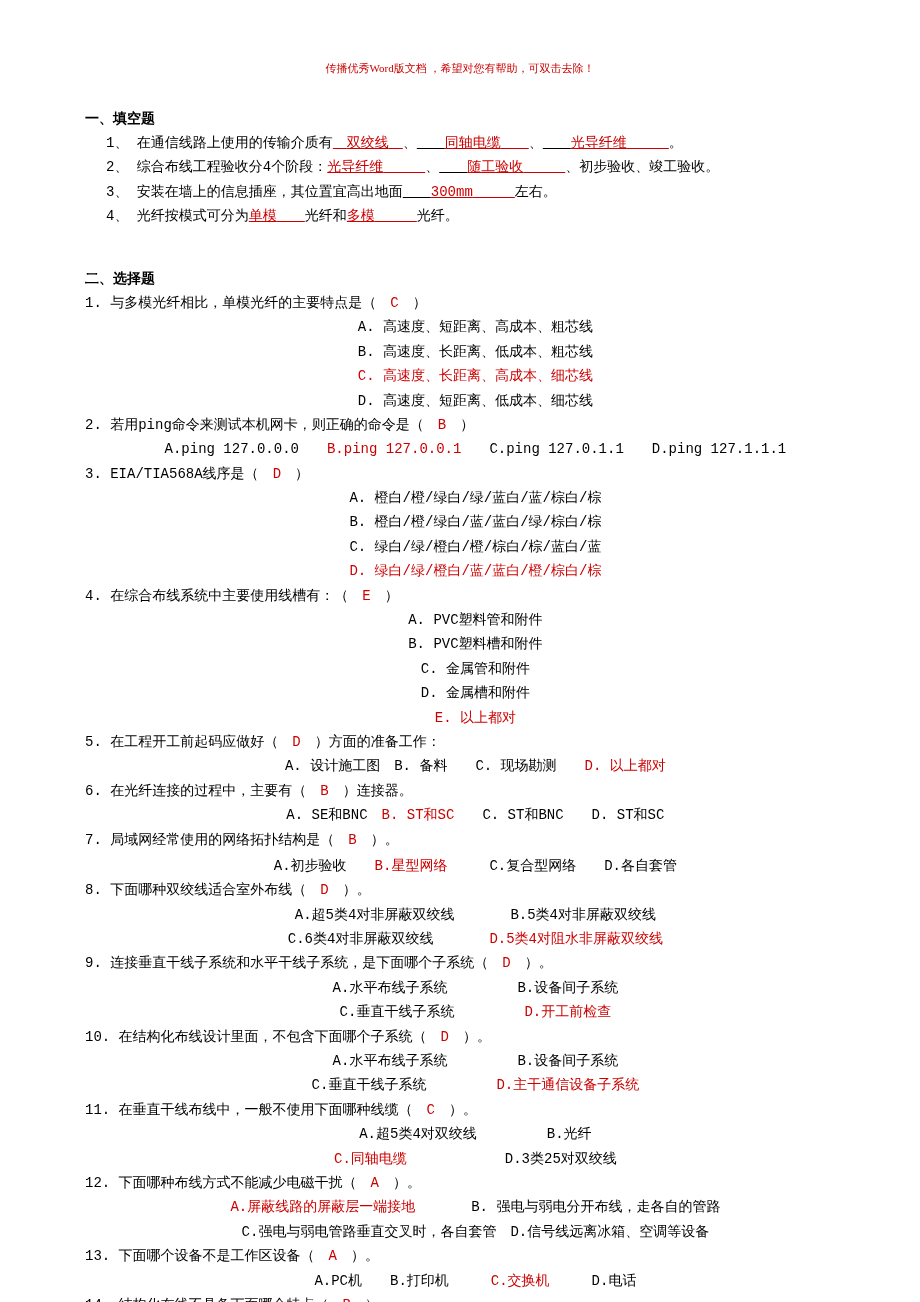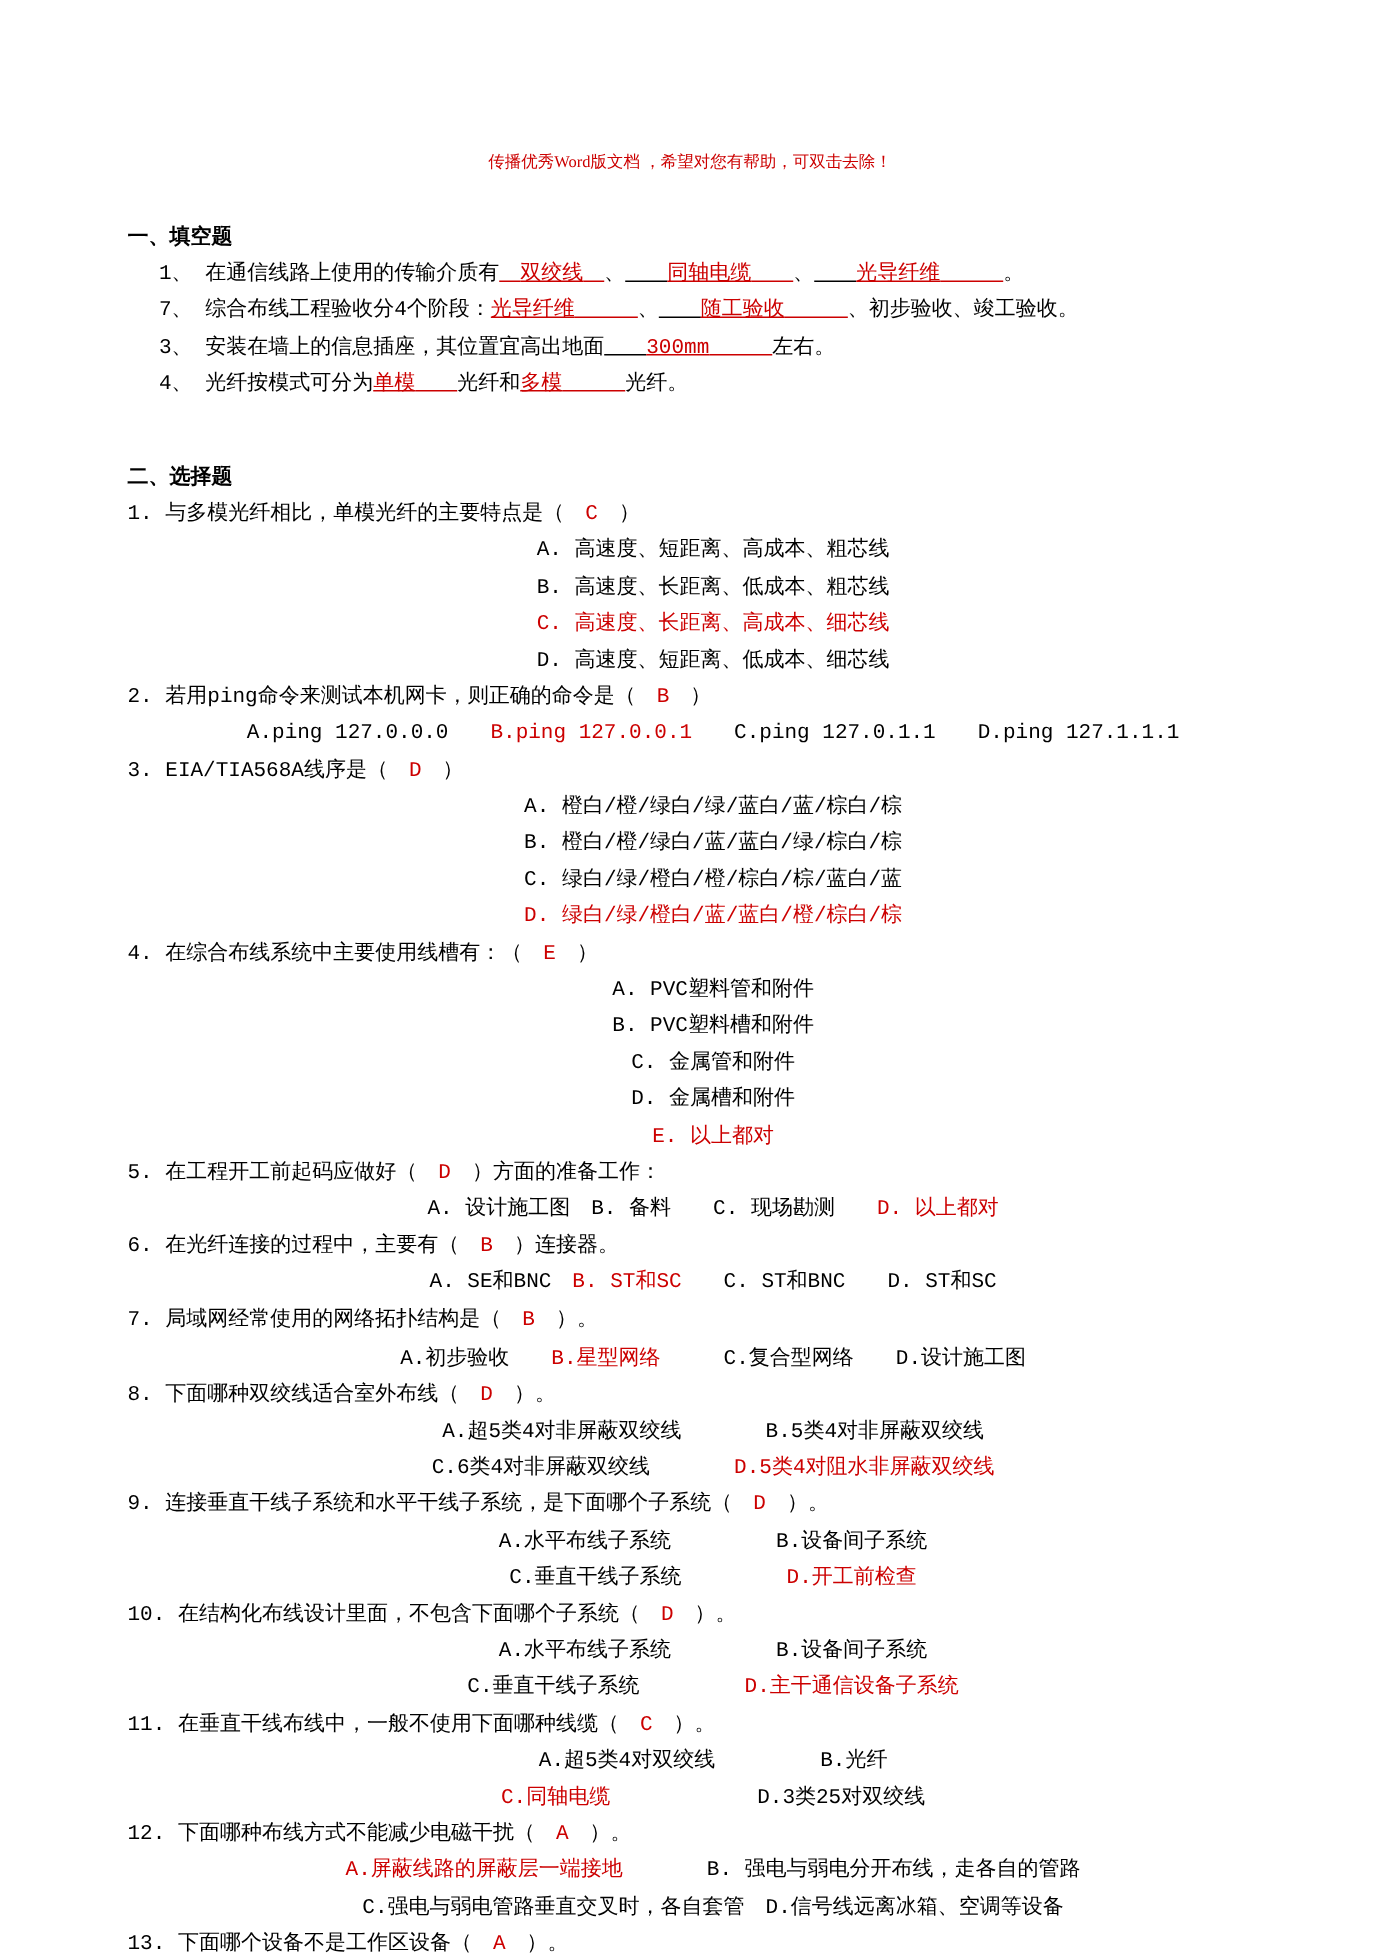"传播优秀Word版文档 ，希望对您有帮助，可双击去除！" .header { margin-top: 40px -> none }
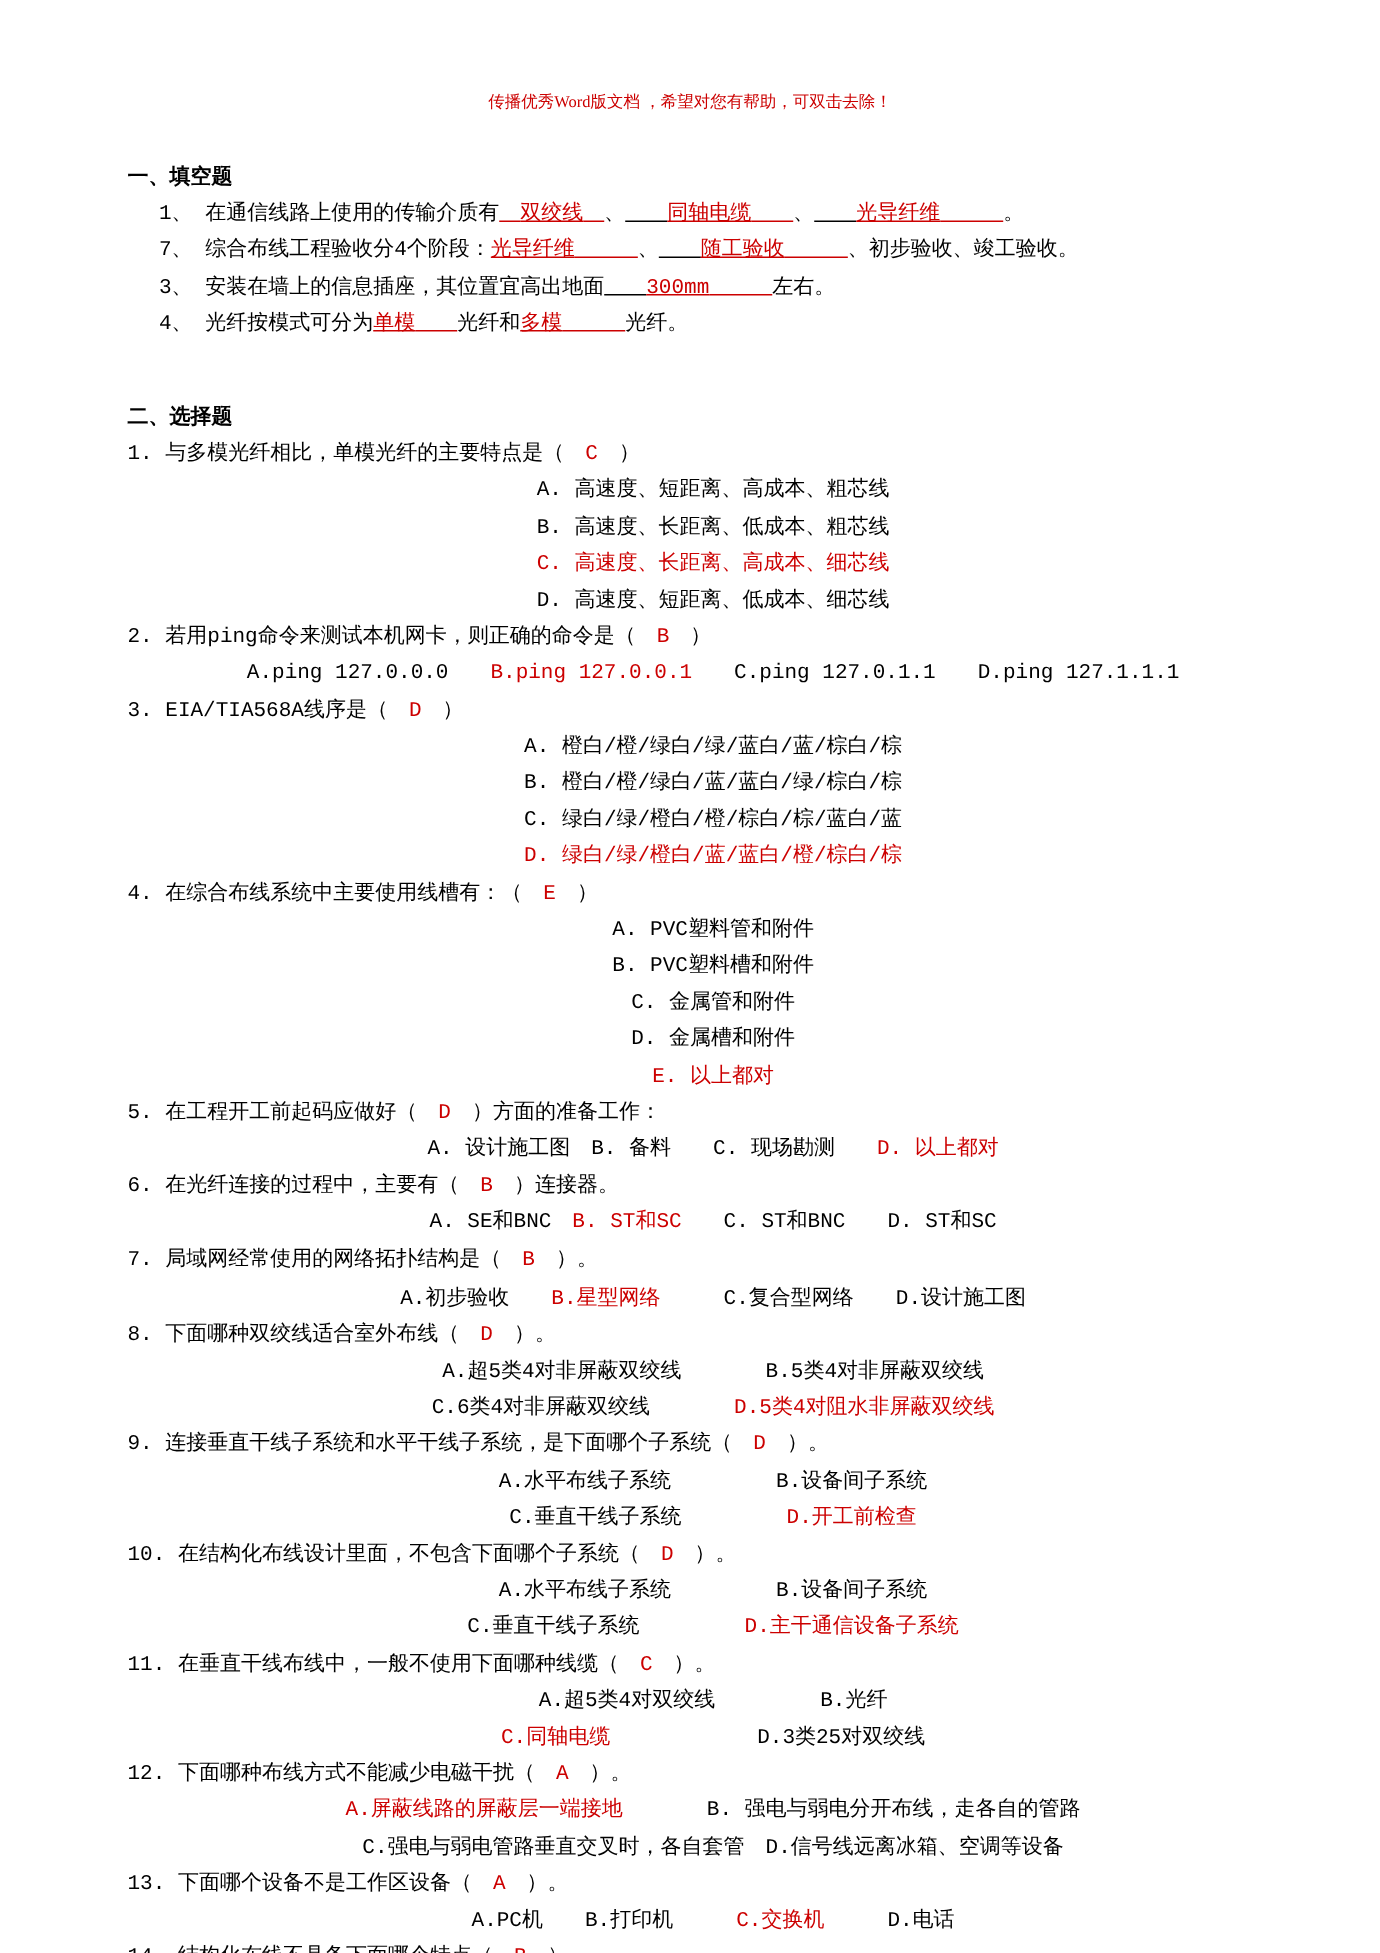"7、 综合布线工程验收分4个阶段：" span { text: 7 -> 2 }
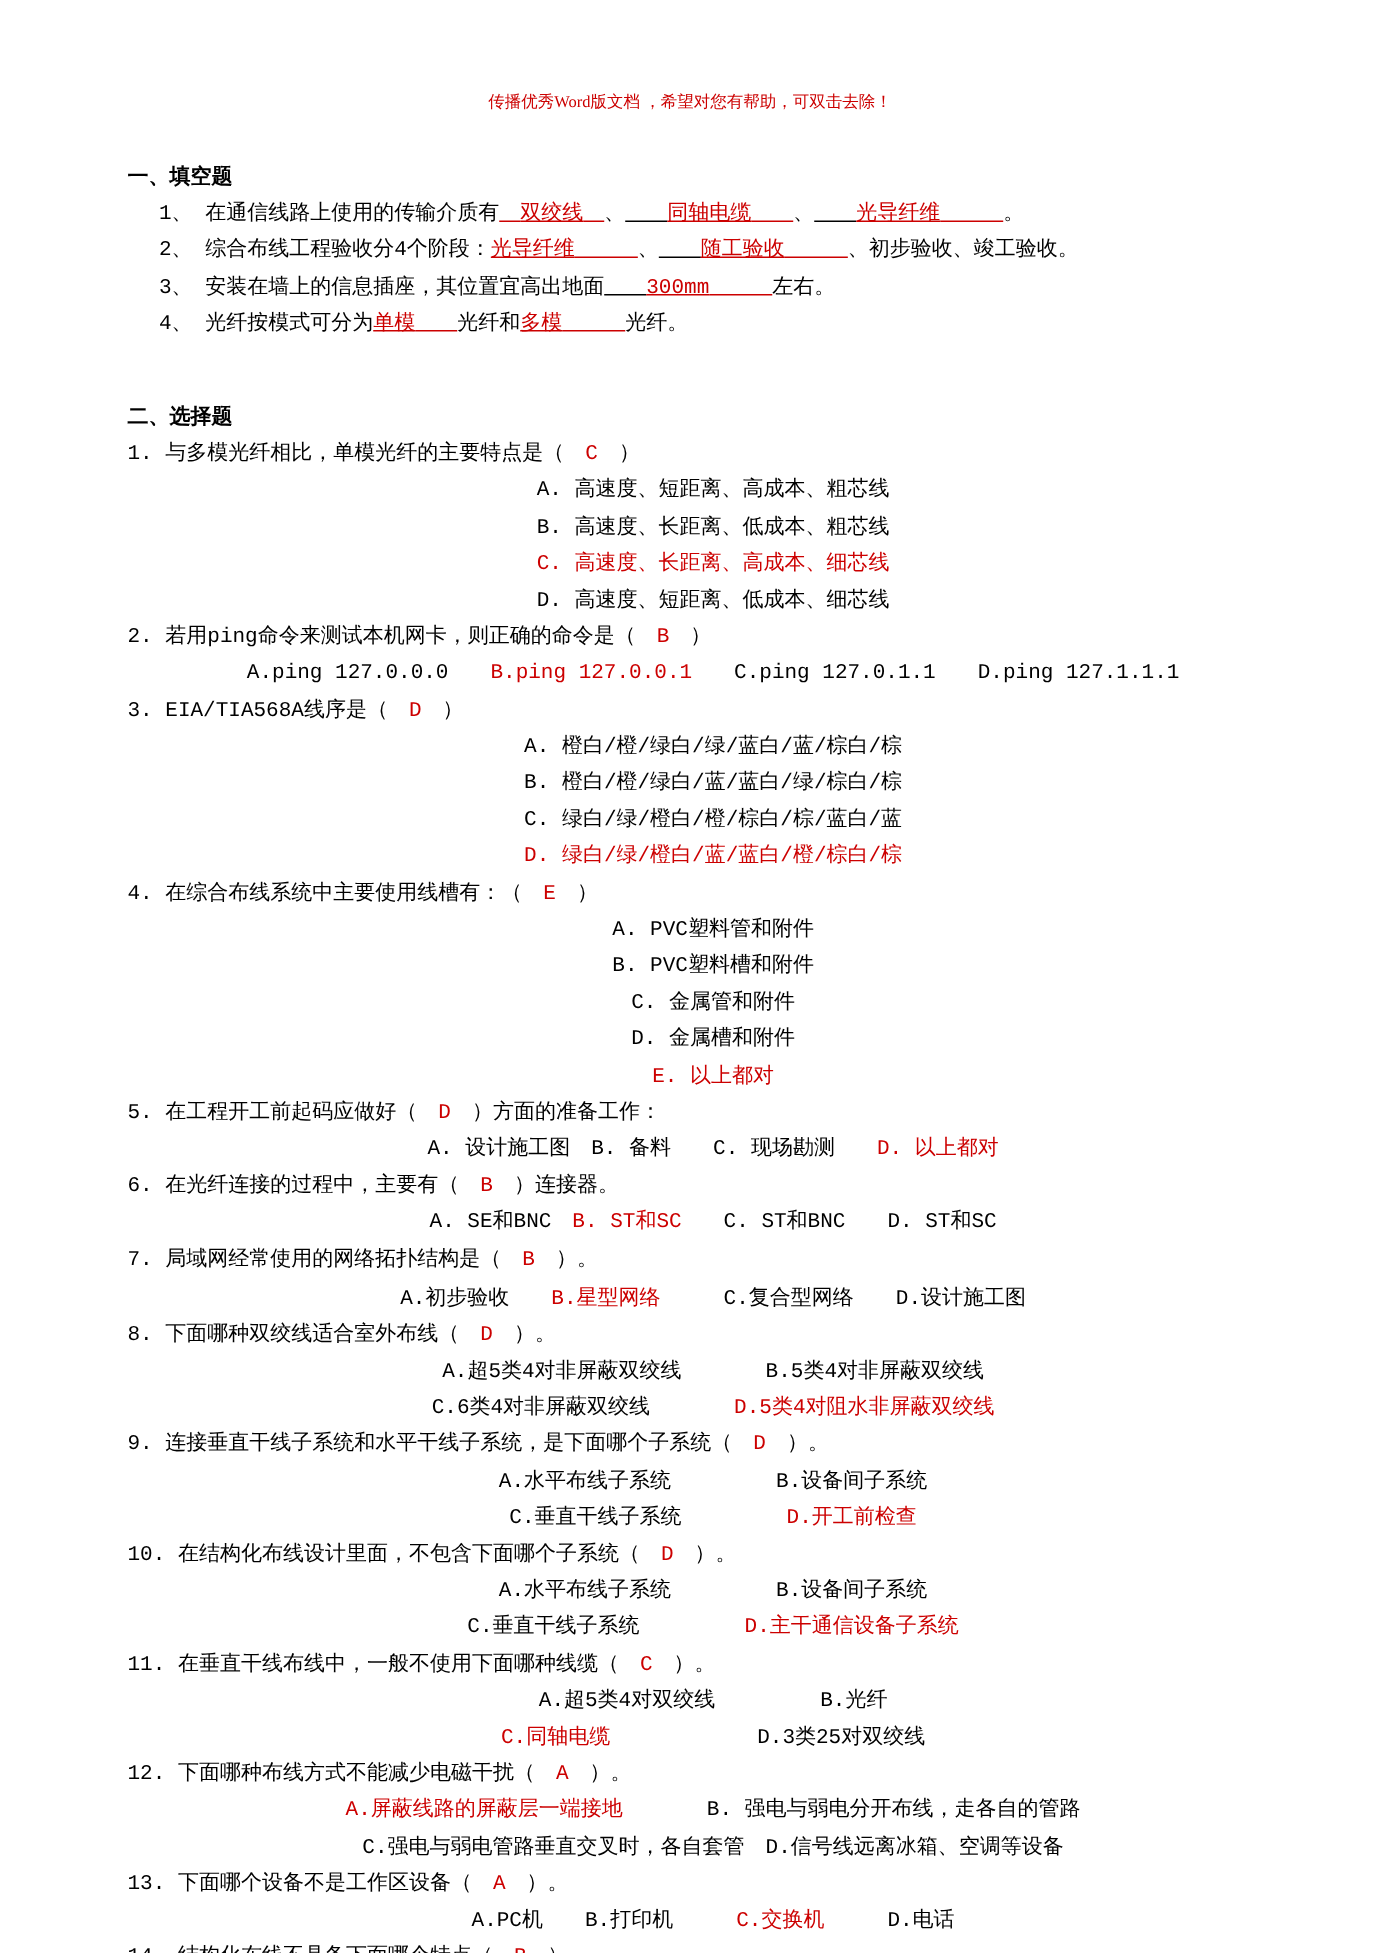"D.设计施工图" span { text: D.设计施工图 -> D.各自套管 }
